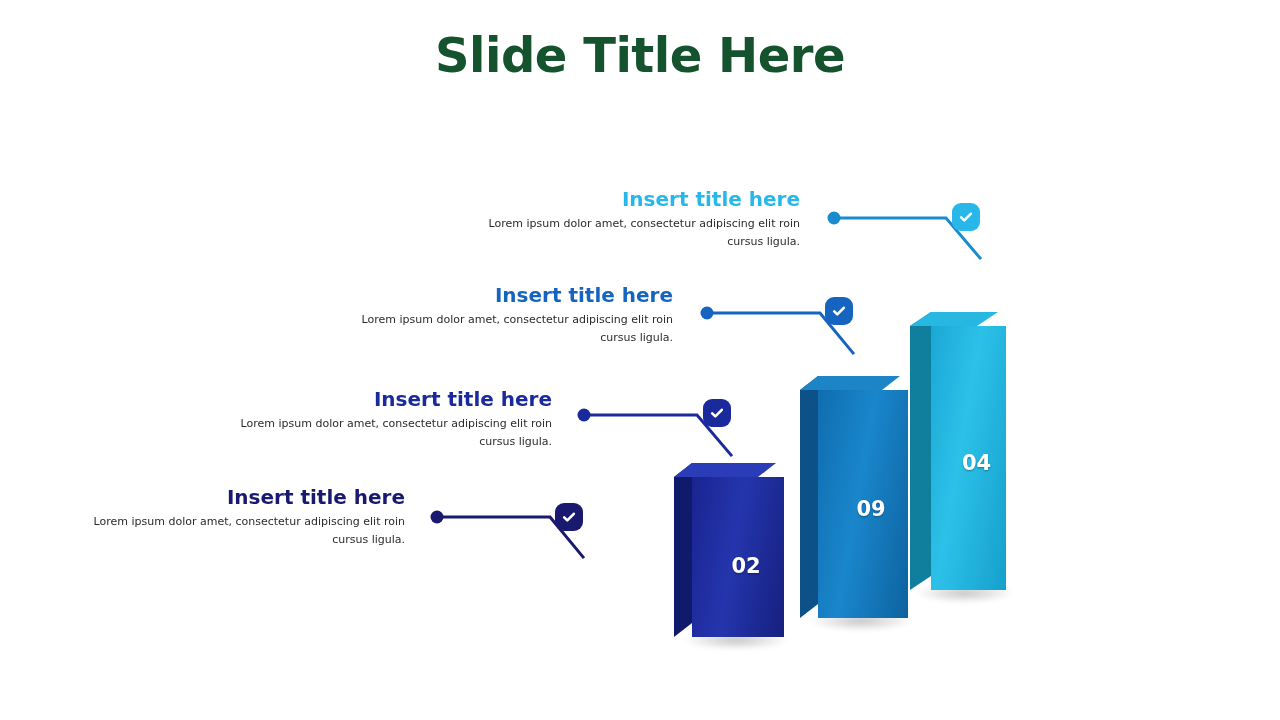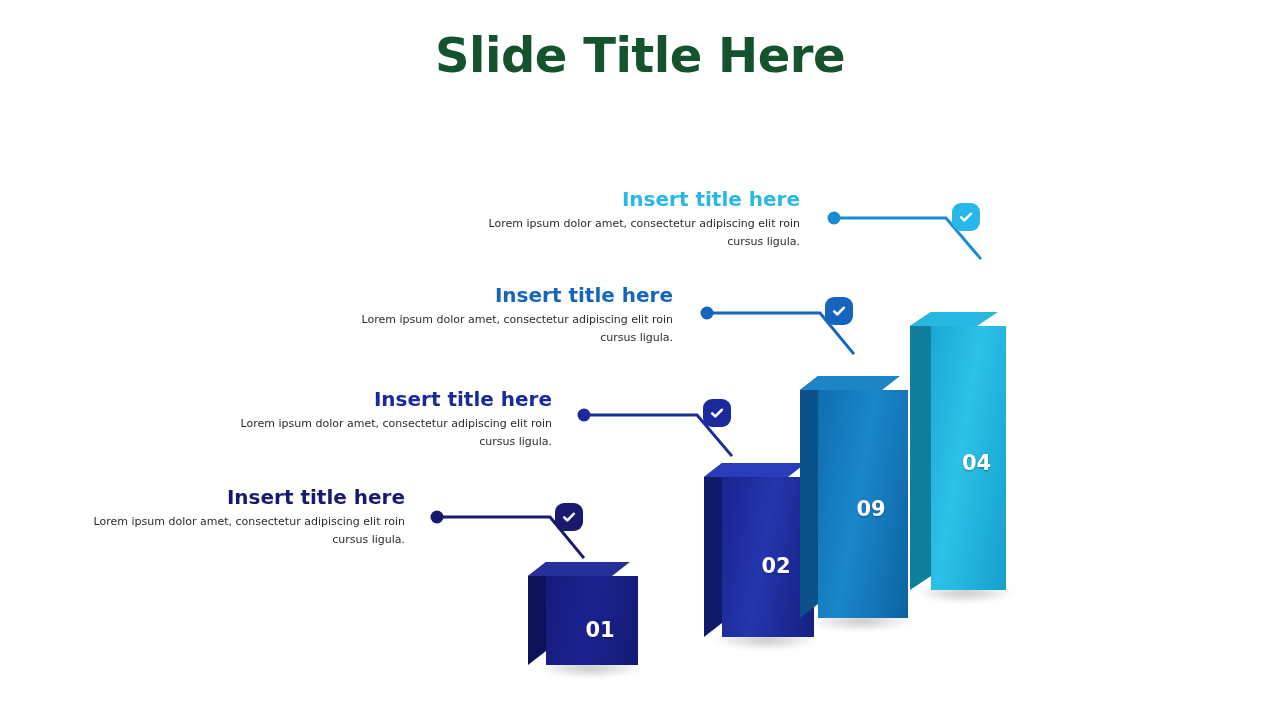"02" div.bar { margin-left: 30px -> none }
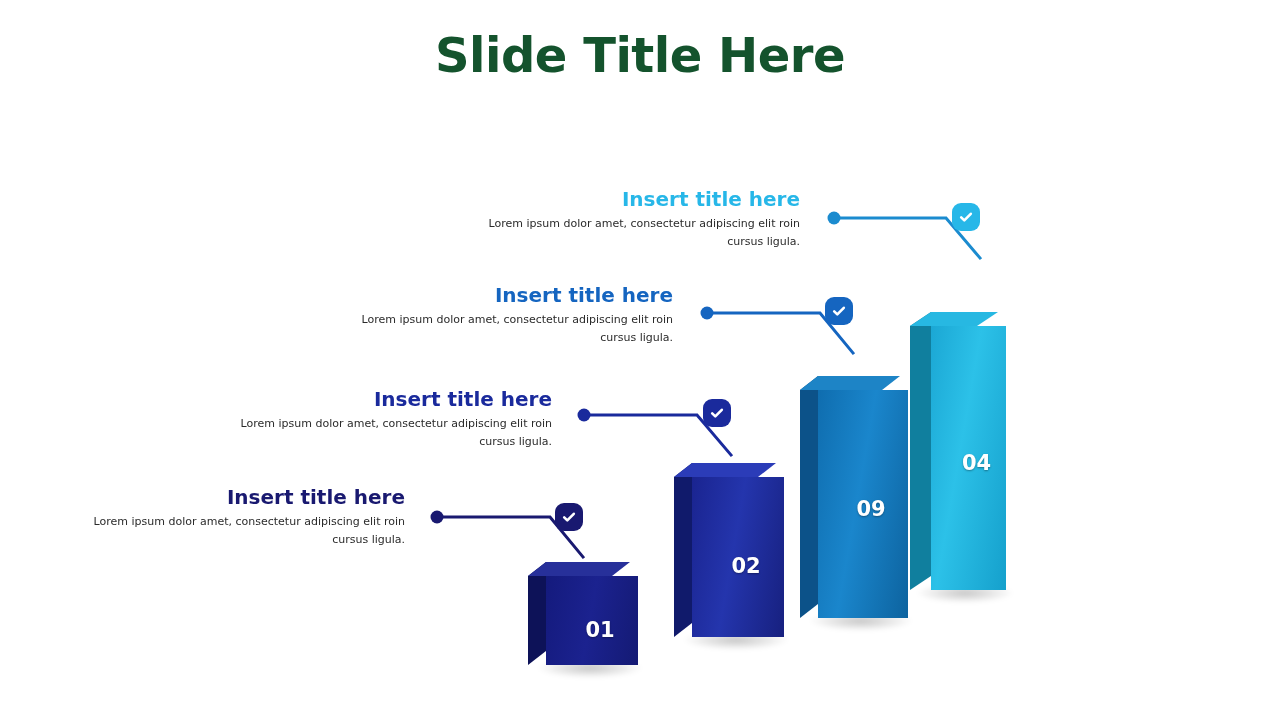"01" div.bar { html: <div> <div></div> <svg> <polygon></polygon> </svg> <svg> <polygon></polygon> </svg> <div></div> <div>01</div> </div> -> none }
